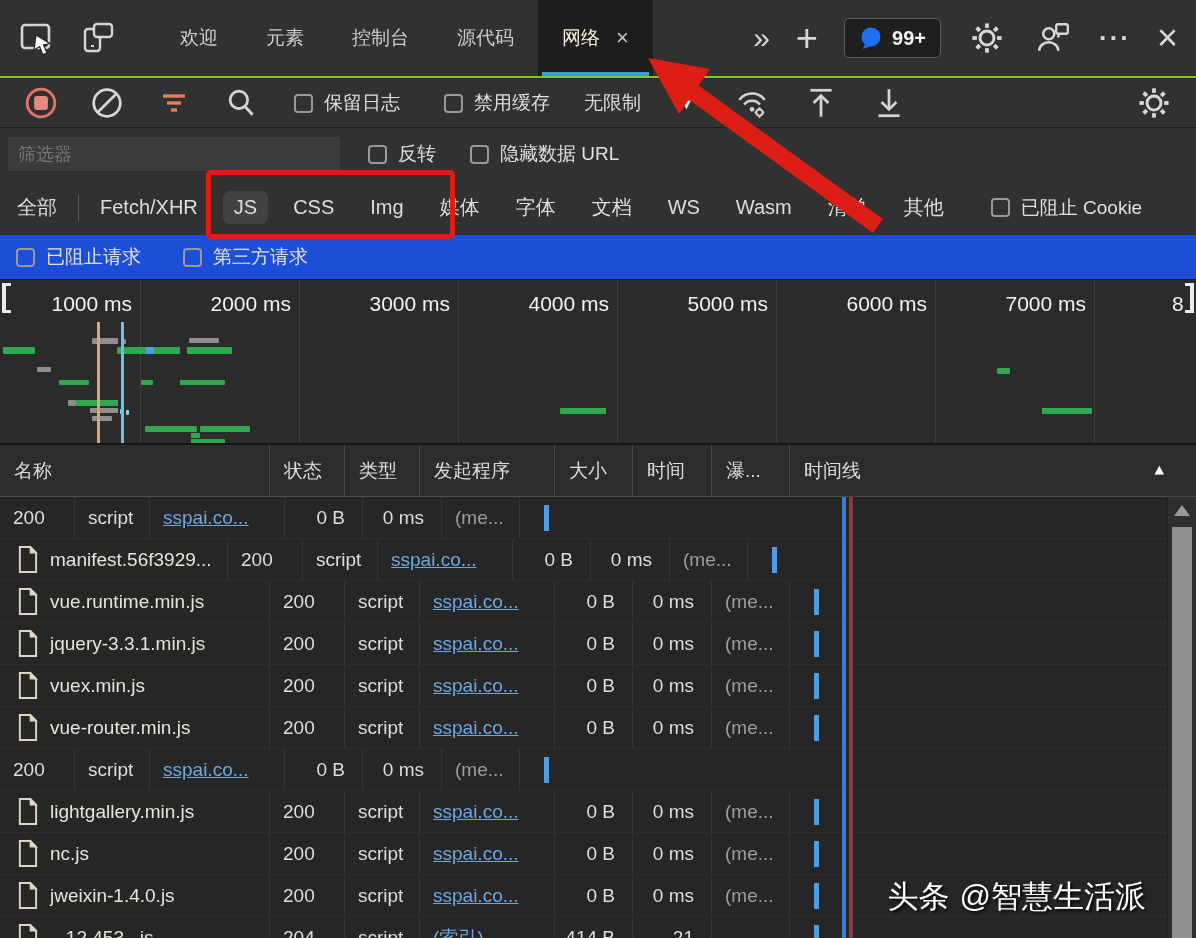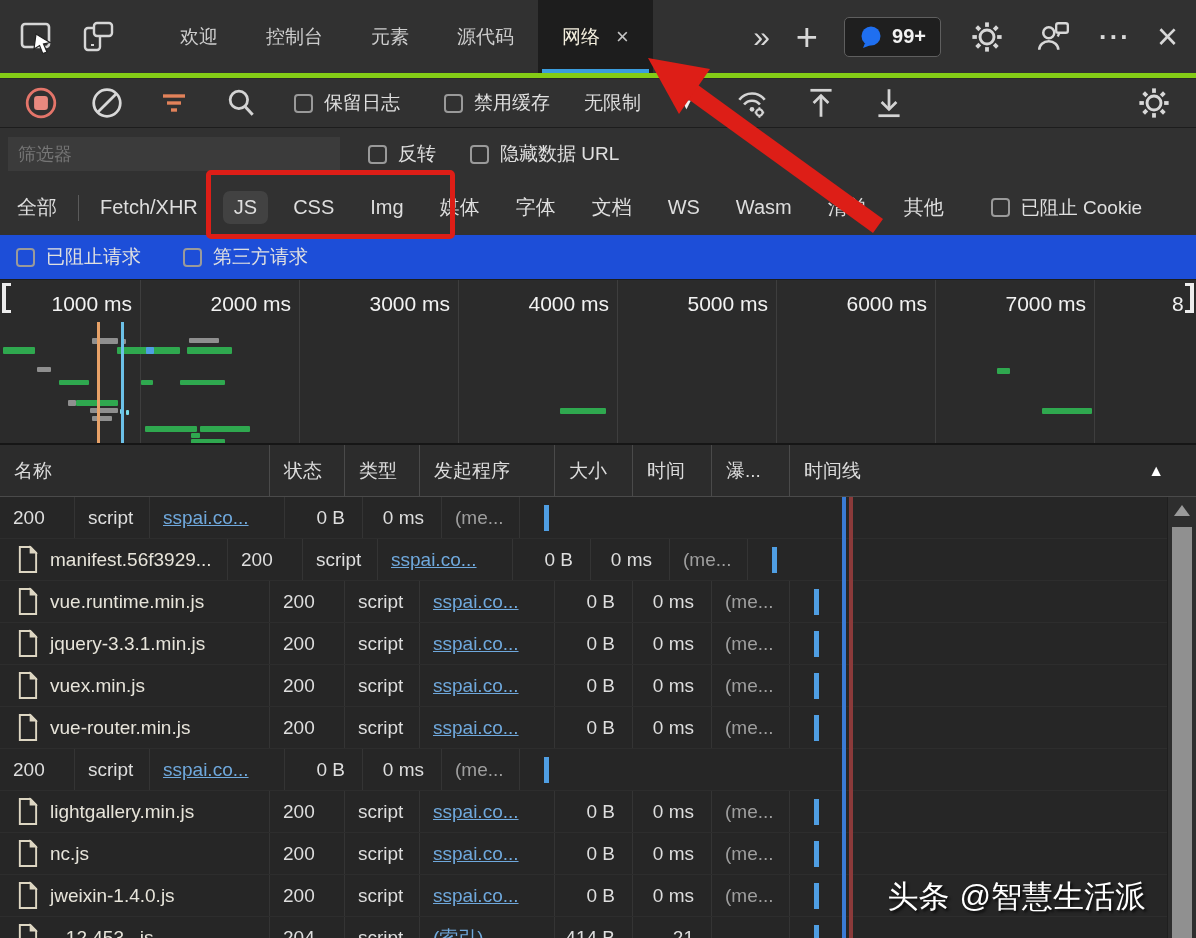"欢迎" .tabbar { border-bottom: 5px solid #84cc16 -> 2px solid #84cc16 }
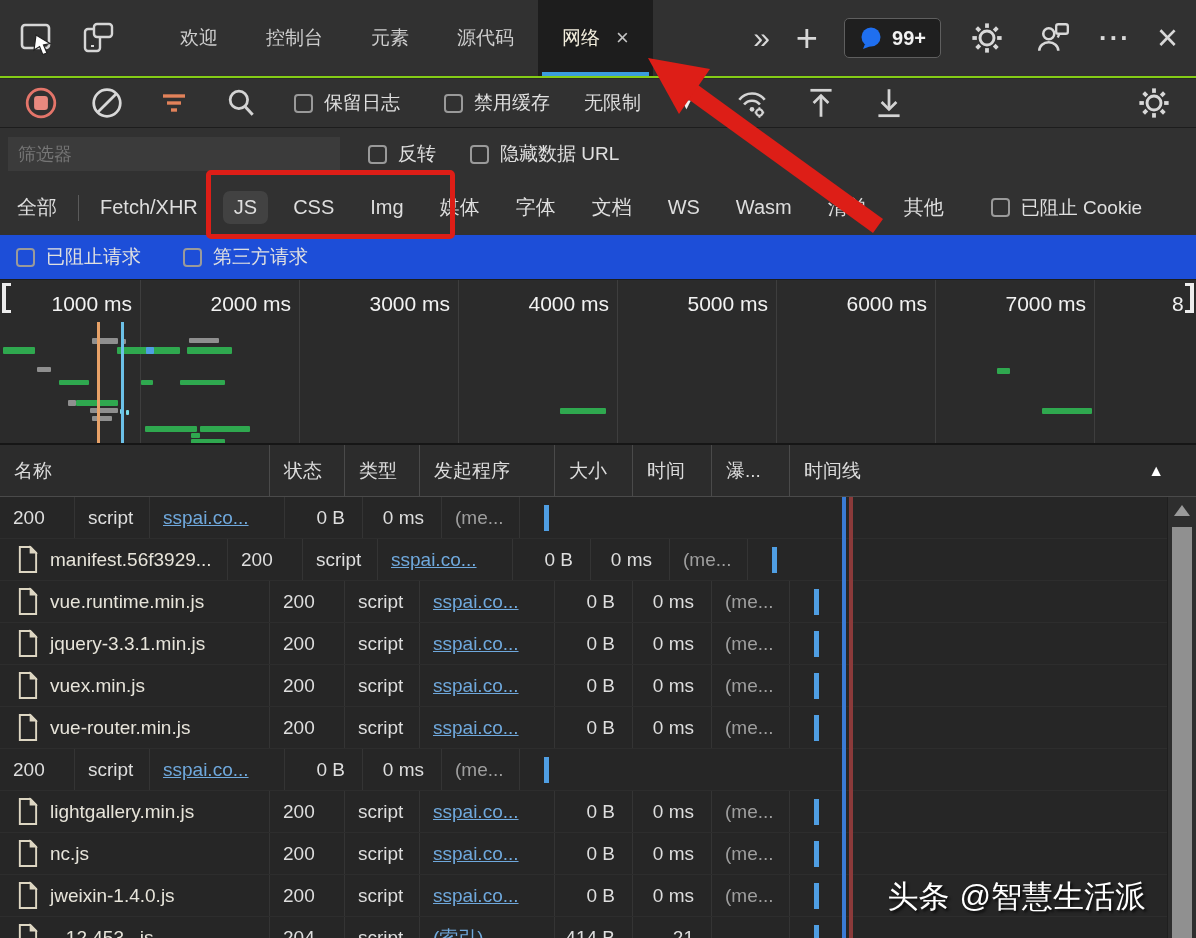"控制台" div.tab { order: before "元素" -> after "元素" }
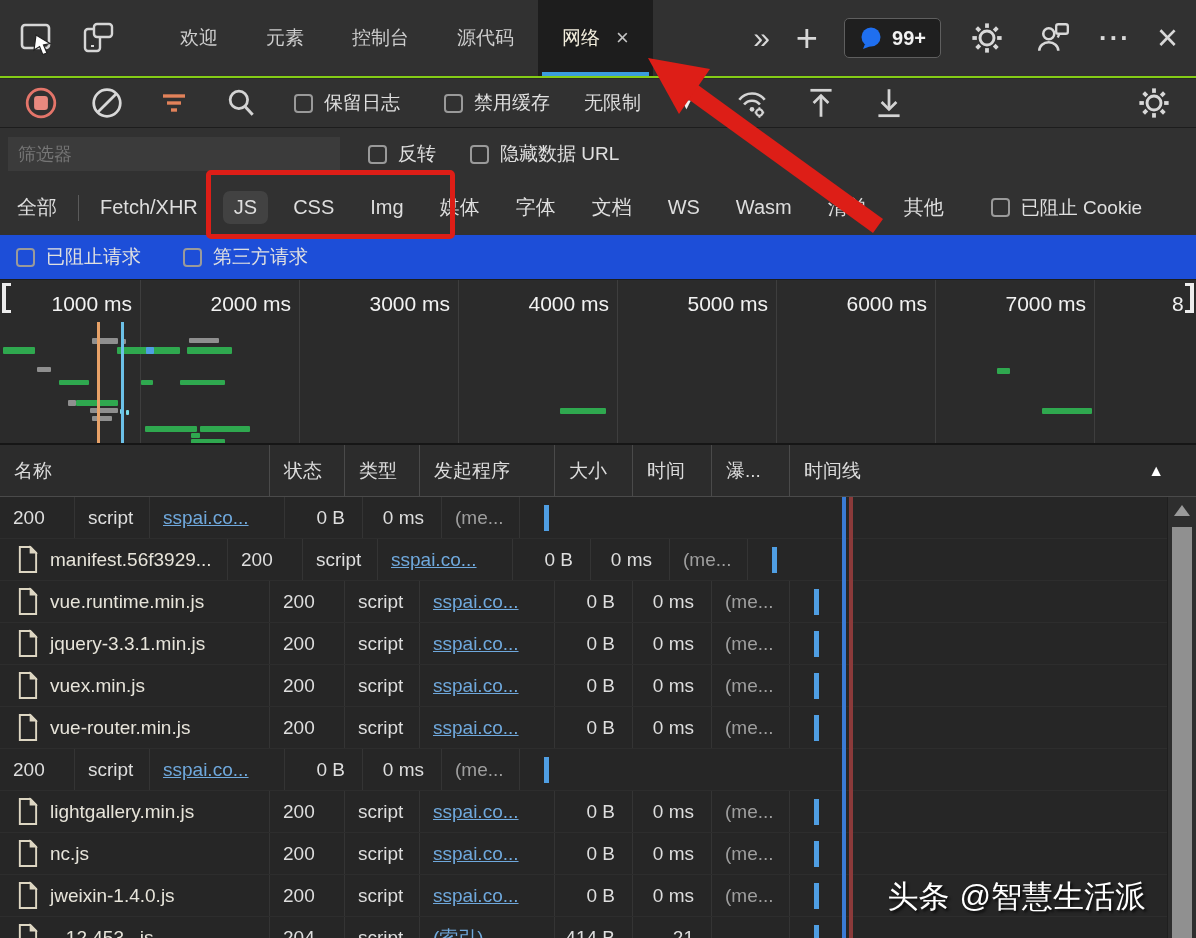"时间线" div.th { font-family: none -> Liberation Mono, monospace }
